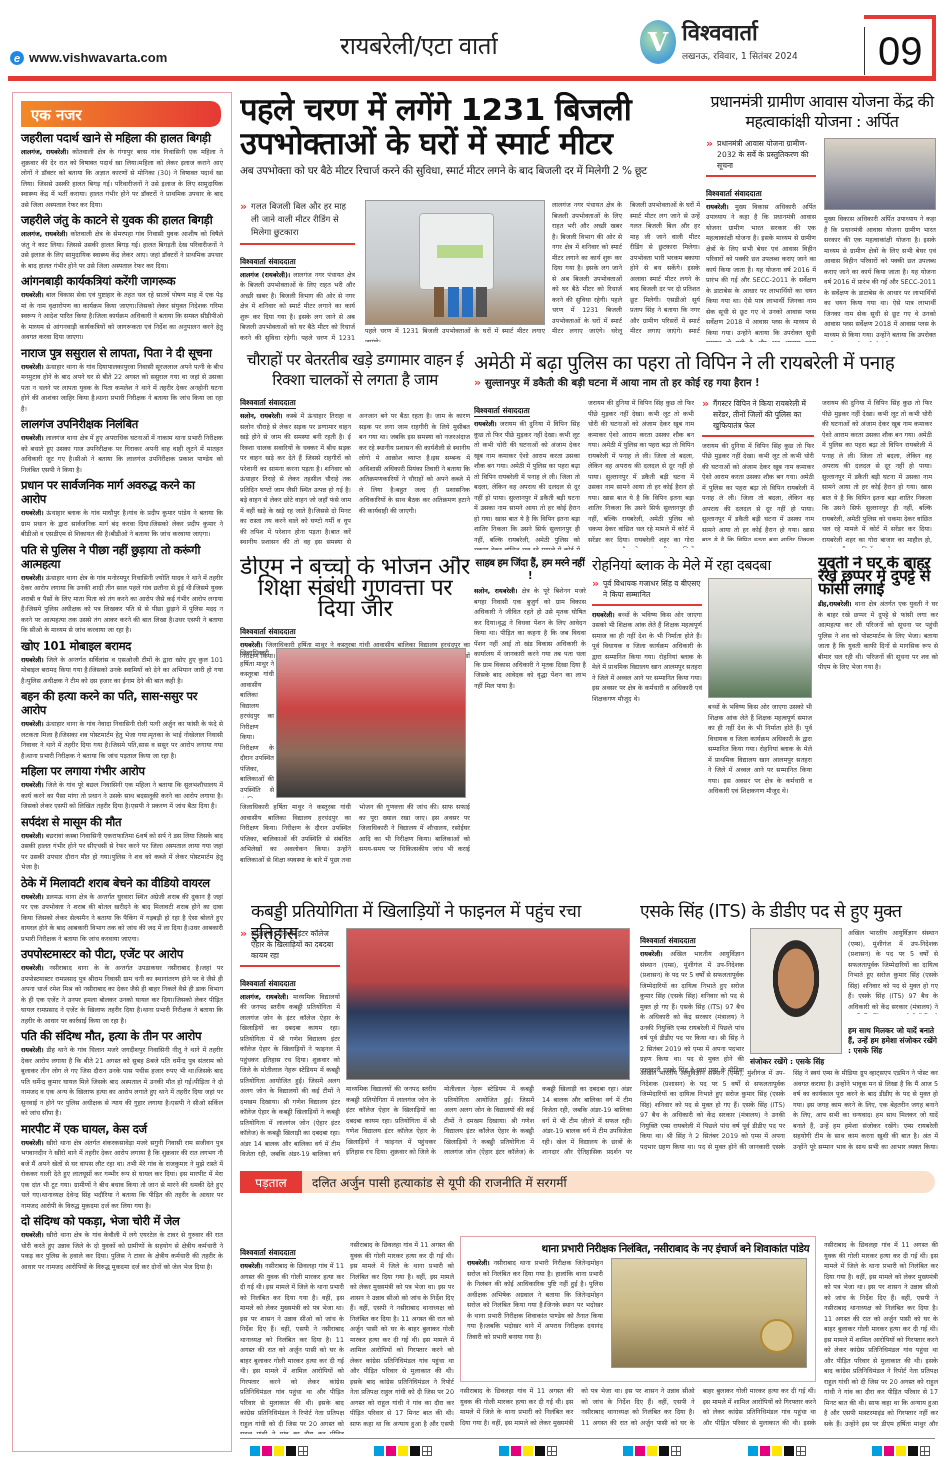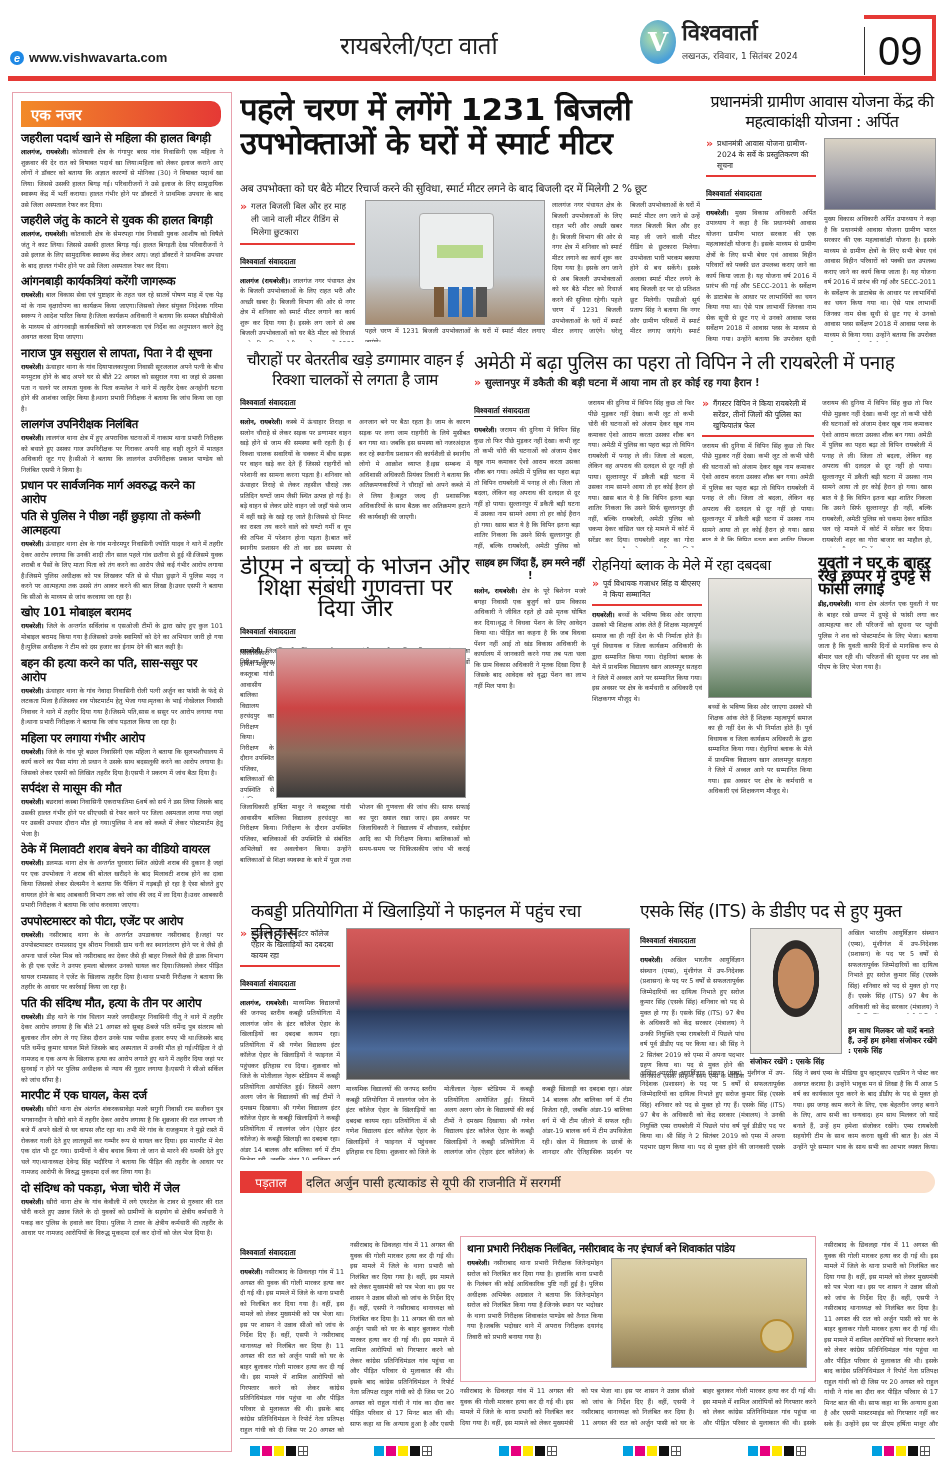"प्रधानमंत्री आवास योजना ग्रामीण- 2024" span { text: 2024 -> 2032 }
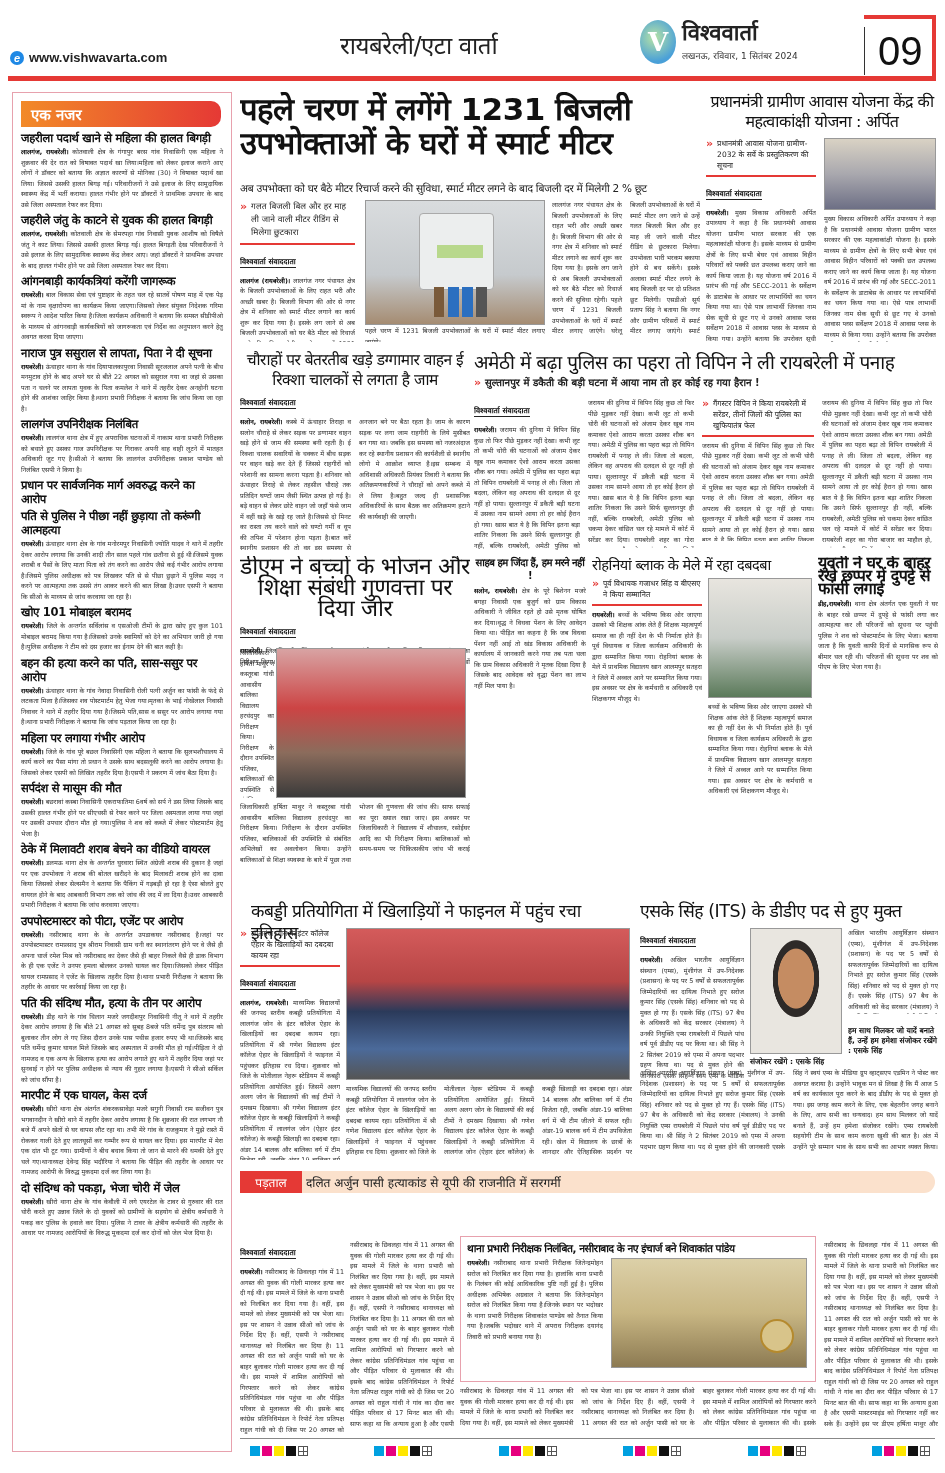"अब उपभोक्ता को घर बैठे" div.subhl { margin-top: 21px -> 3px }
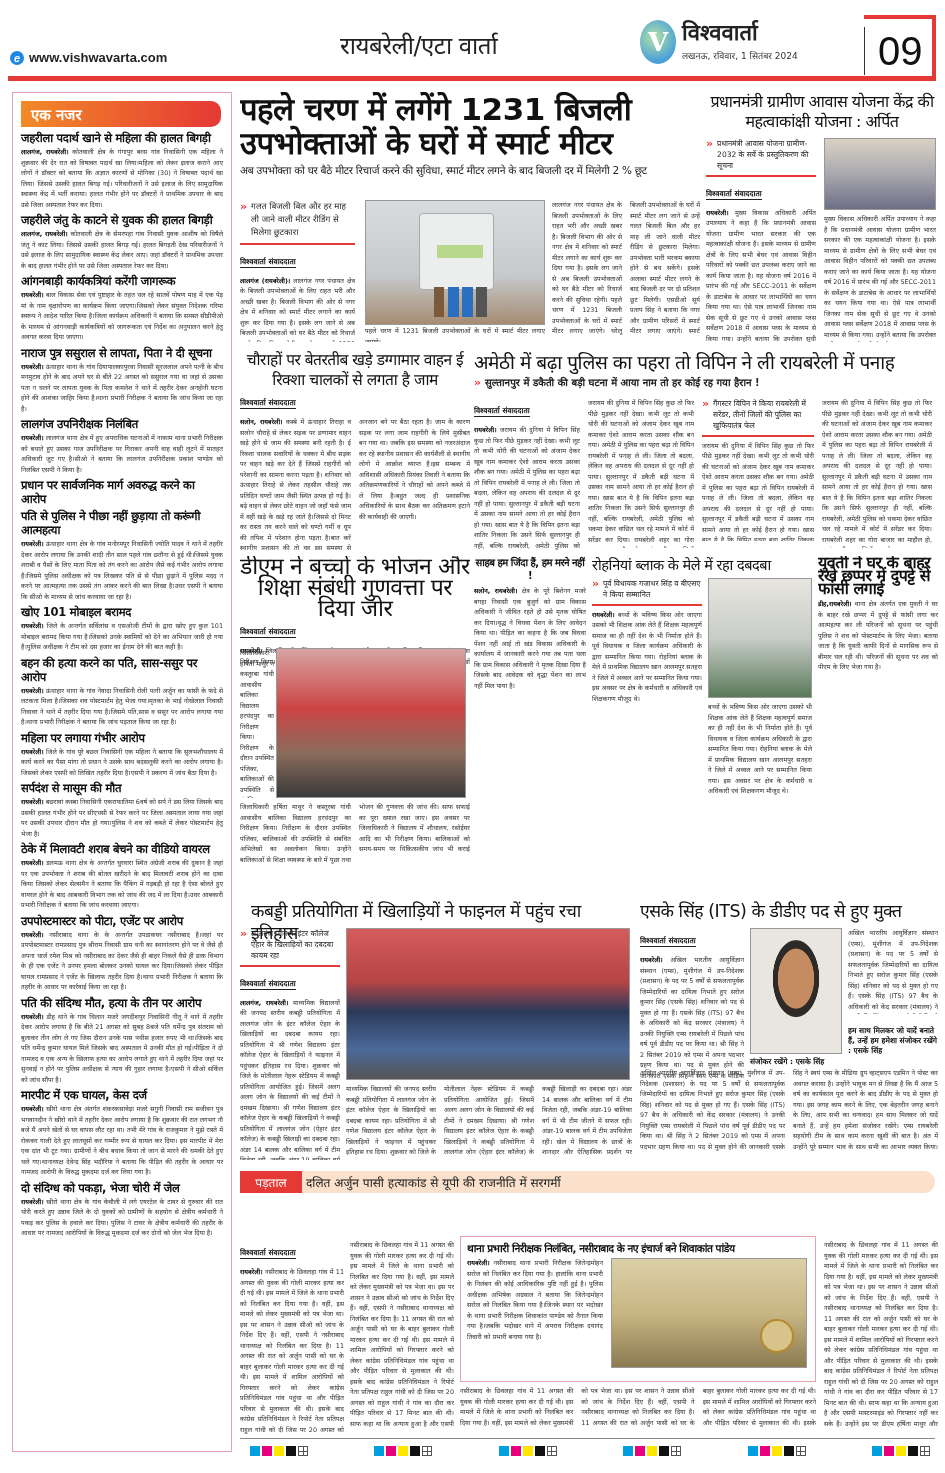"विश्ववार्ता संवाददाता" .byline { margin-bottom: 8px -> 2px }
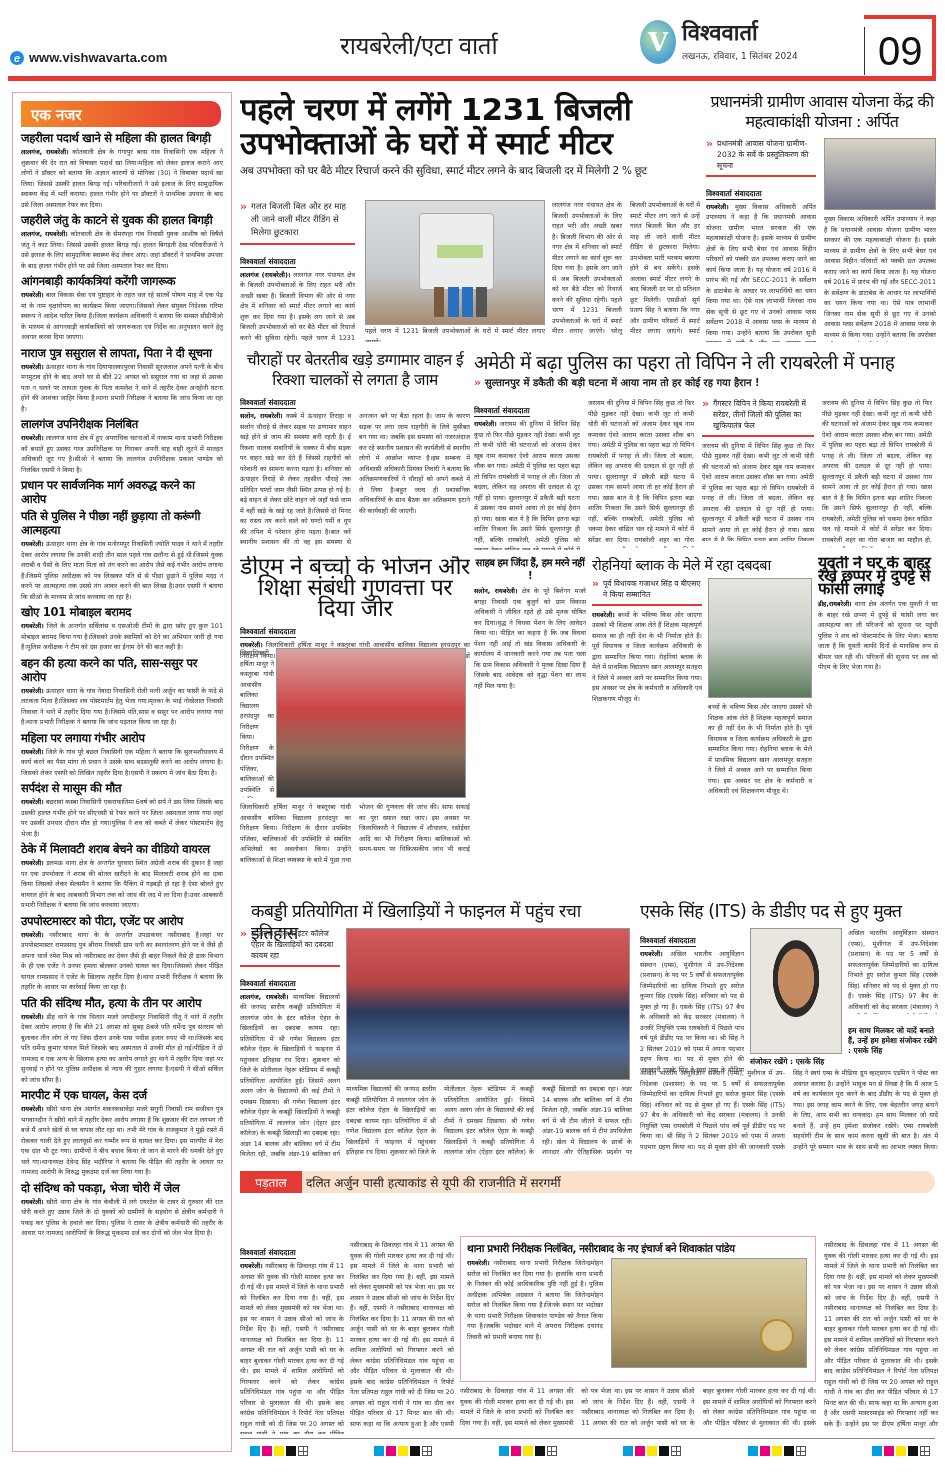"रायबरेली। ऊंचाहार ब्लाक के गांव" p { html: none -> <p><b>रायबरेली।</b> <span>ऊंचाहार ब्लाक के गांव माधौपुर है।गांव के प्रदीप कुमार पांडेय ने बताया कि ग्राम प्रधान के द्वारा सार्वजनिक मार्ग बंद करवा दिया।जिसको लेकर प्रदीप कुमार ने बीडीओ व एसडीएम से शिकायत की है।बीडीओ ने बताया कि जांच करवाया जाएगा।</span></p> }
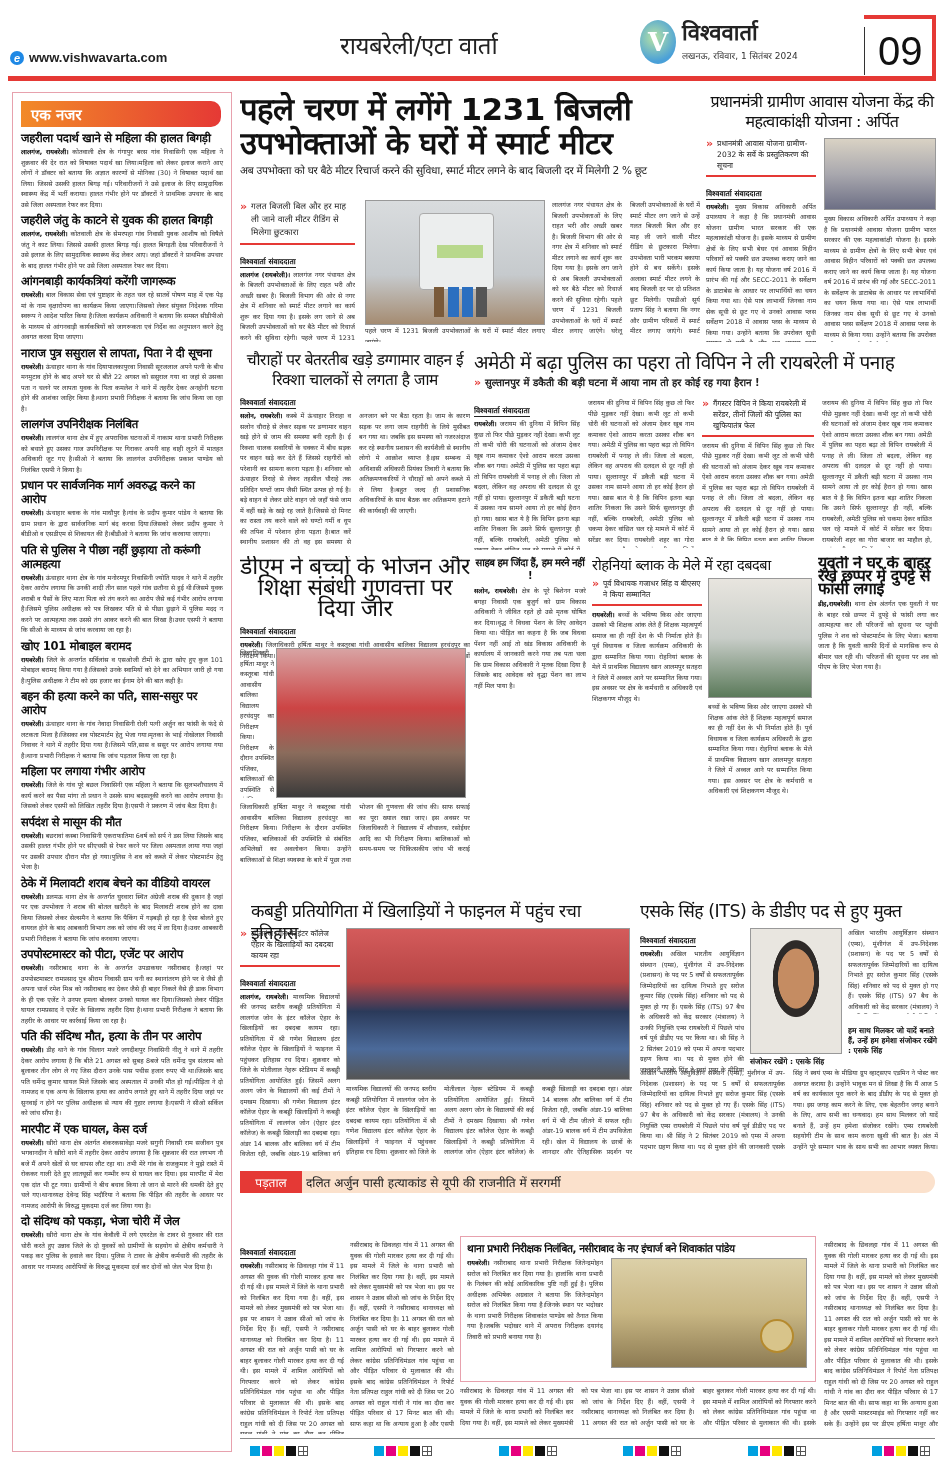"दलित अर्जुन पासी हत्याकांड से" .padtal-text { margin-left: 4px -> 10px }
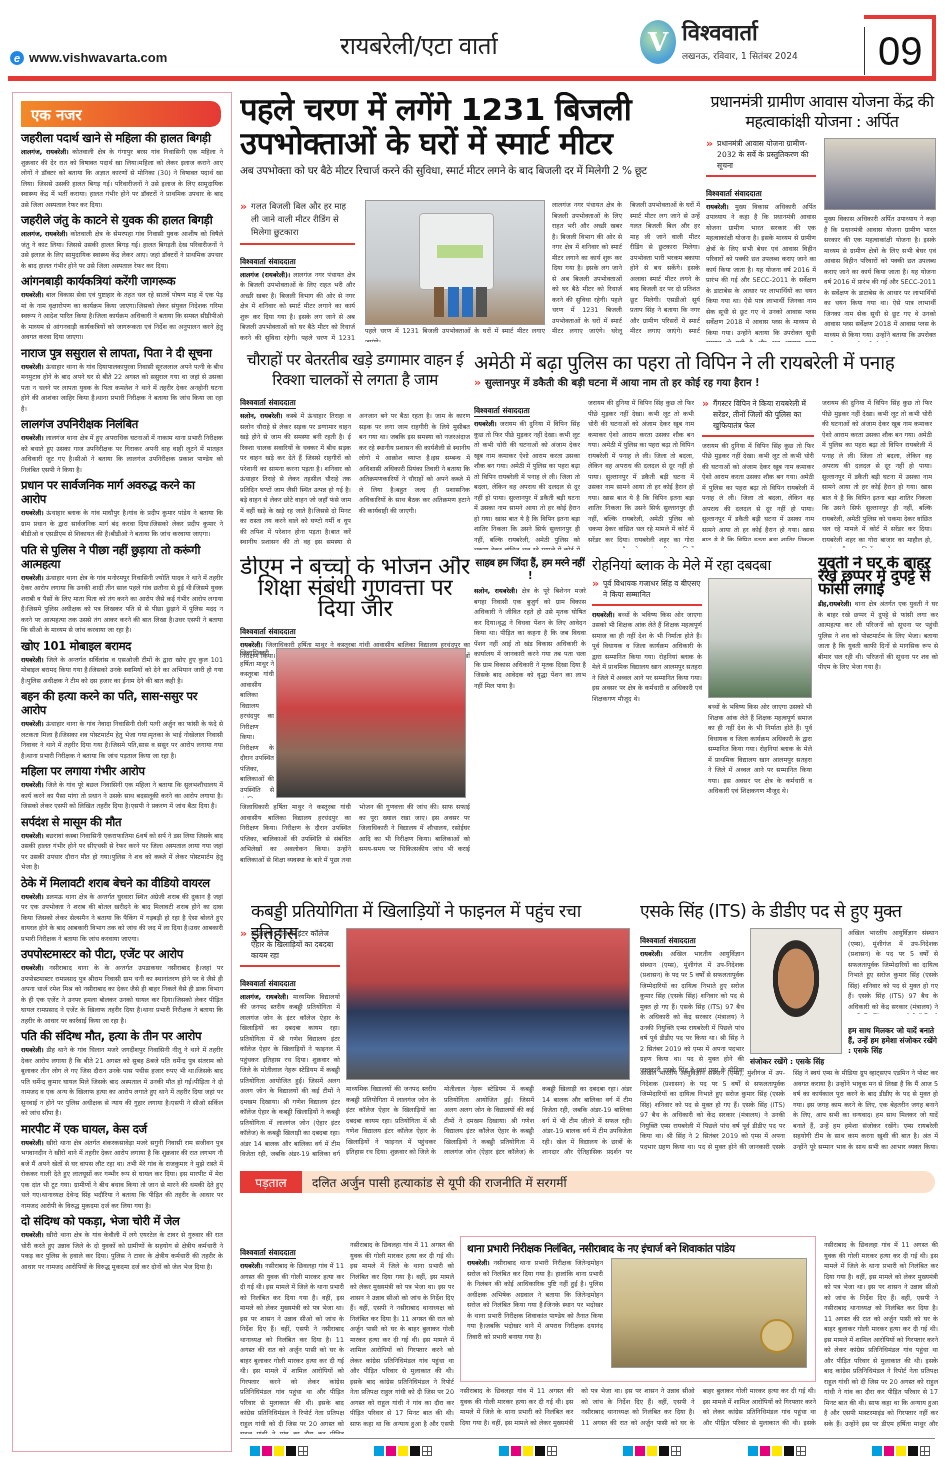"थाना प्रभारी निरीक्षक निलंबित, नसीराबाद" h3.hl { text-align: none -> right }
